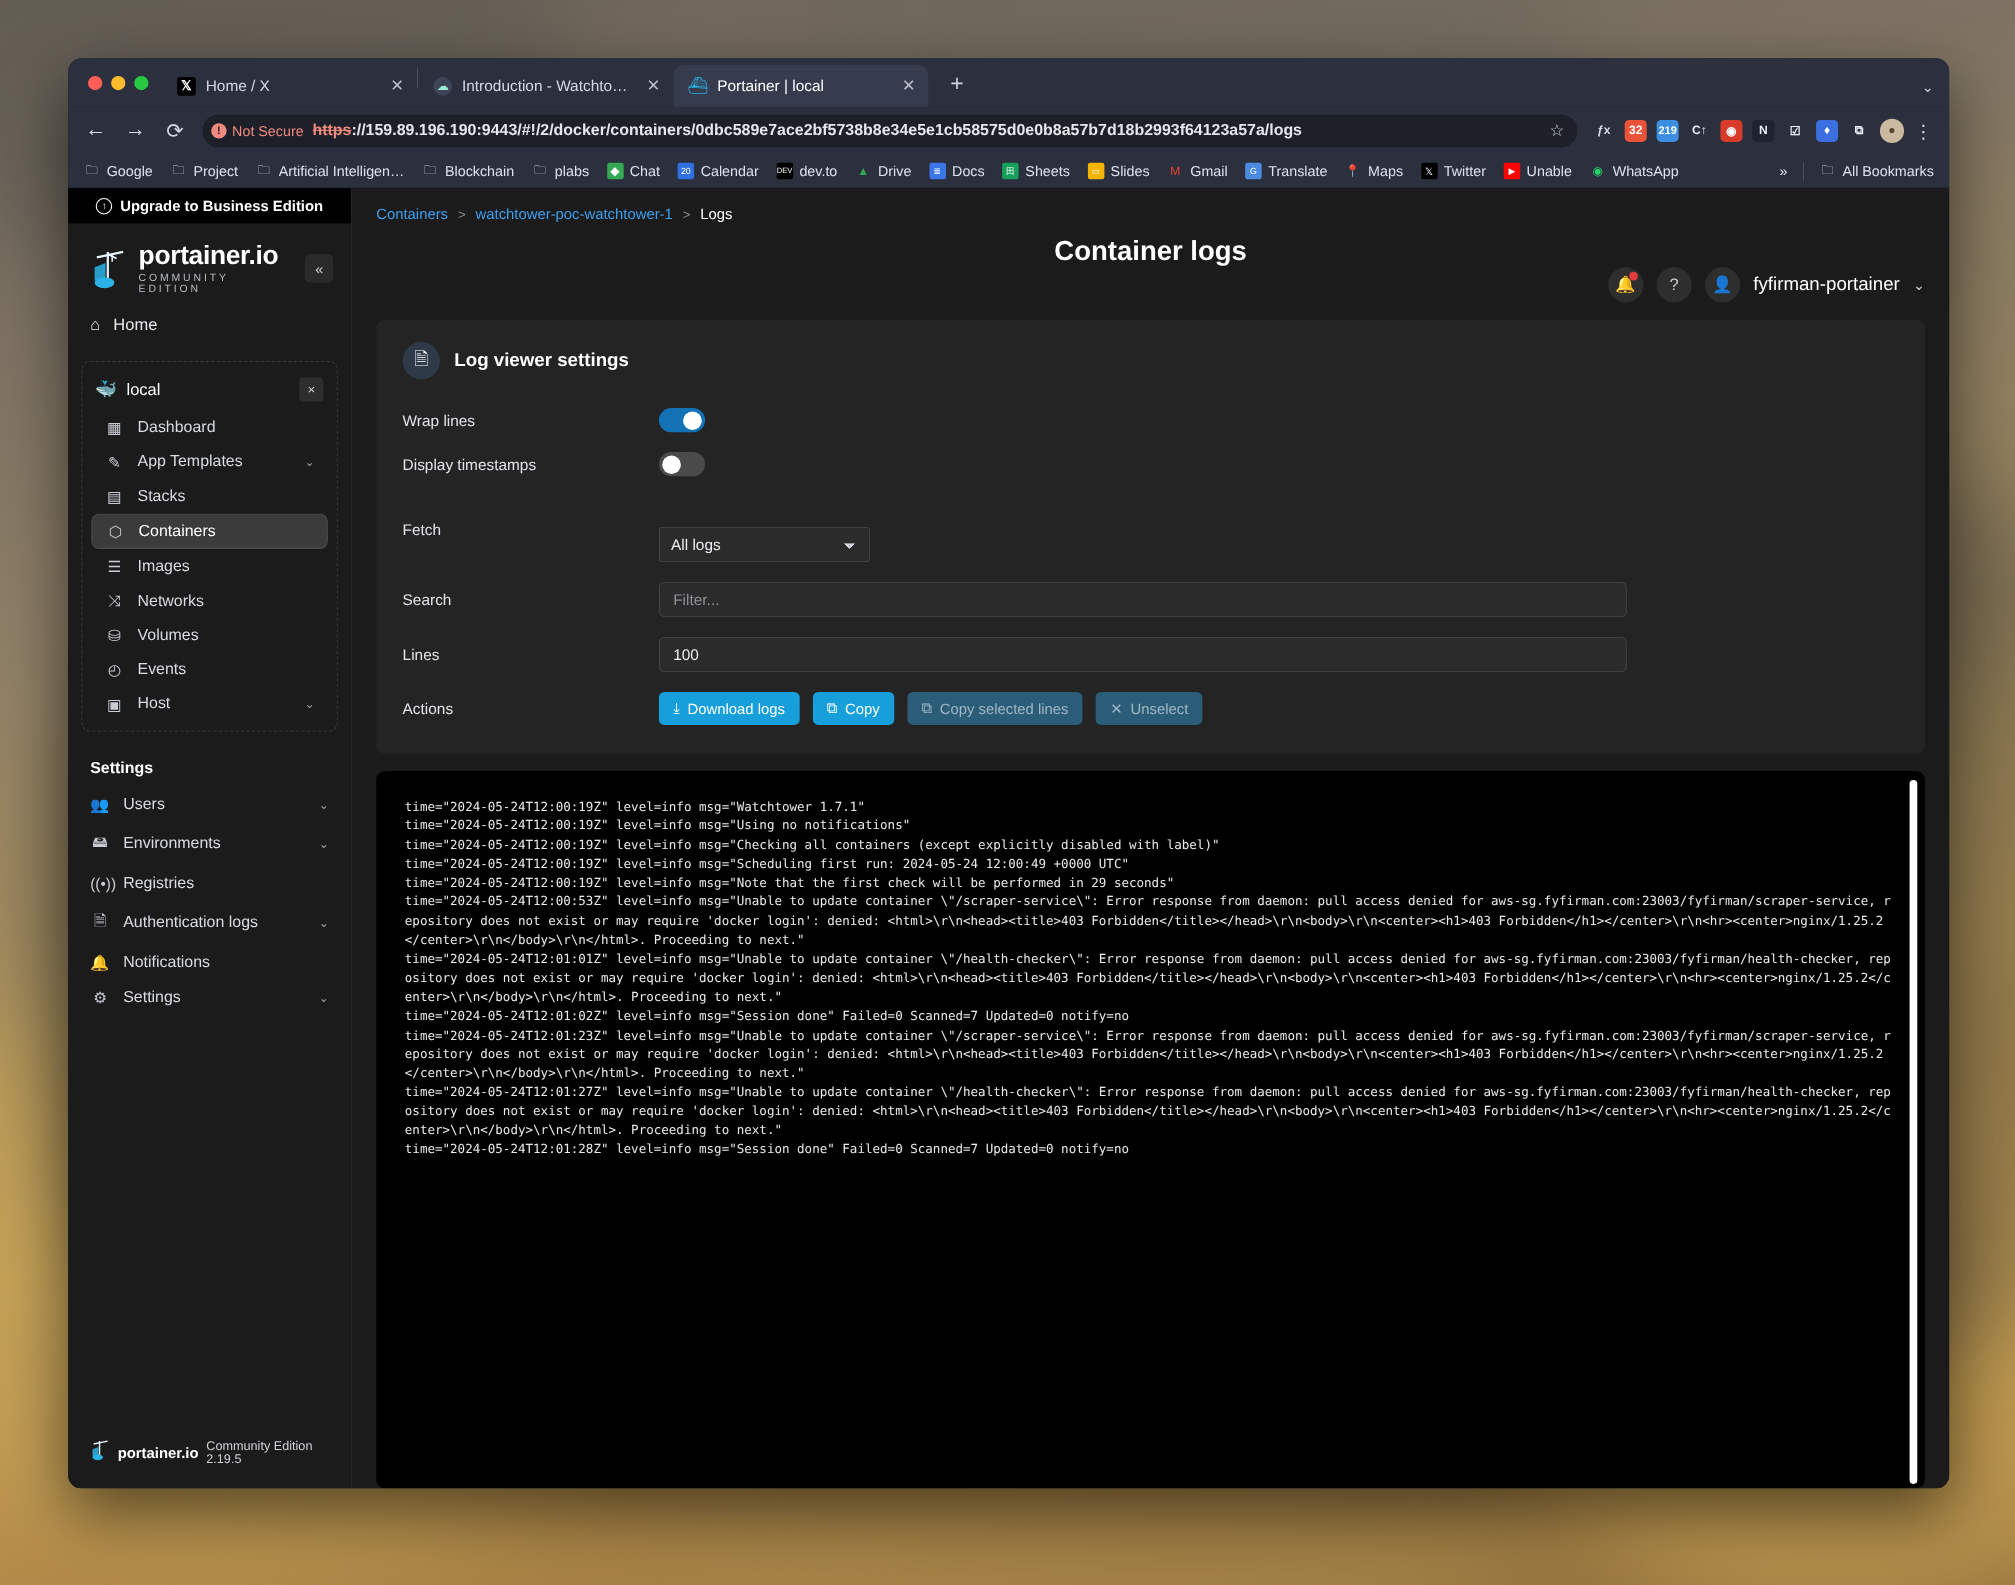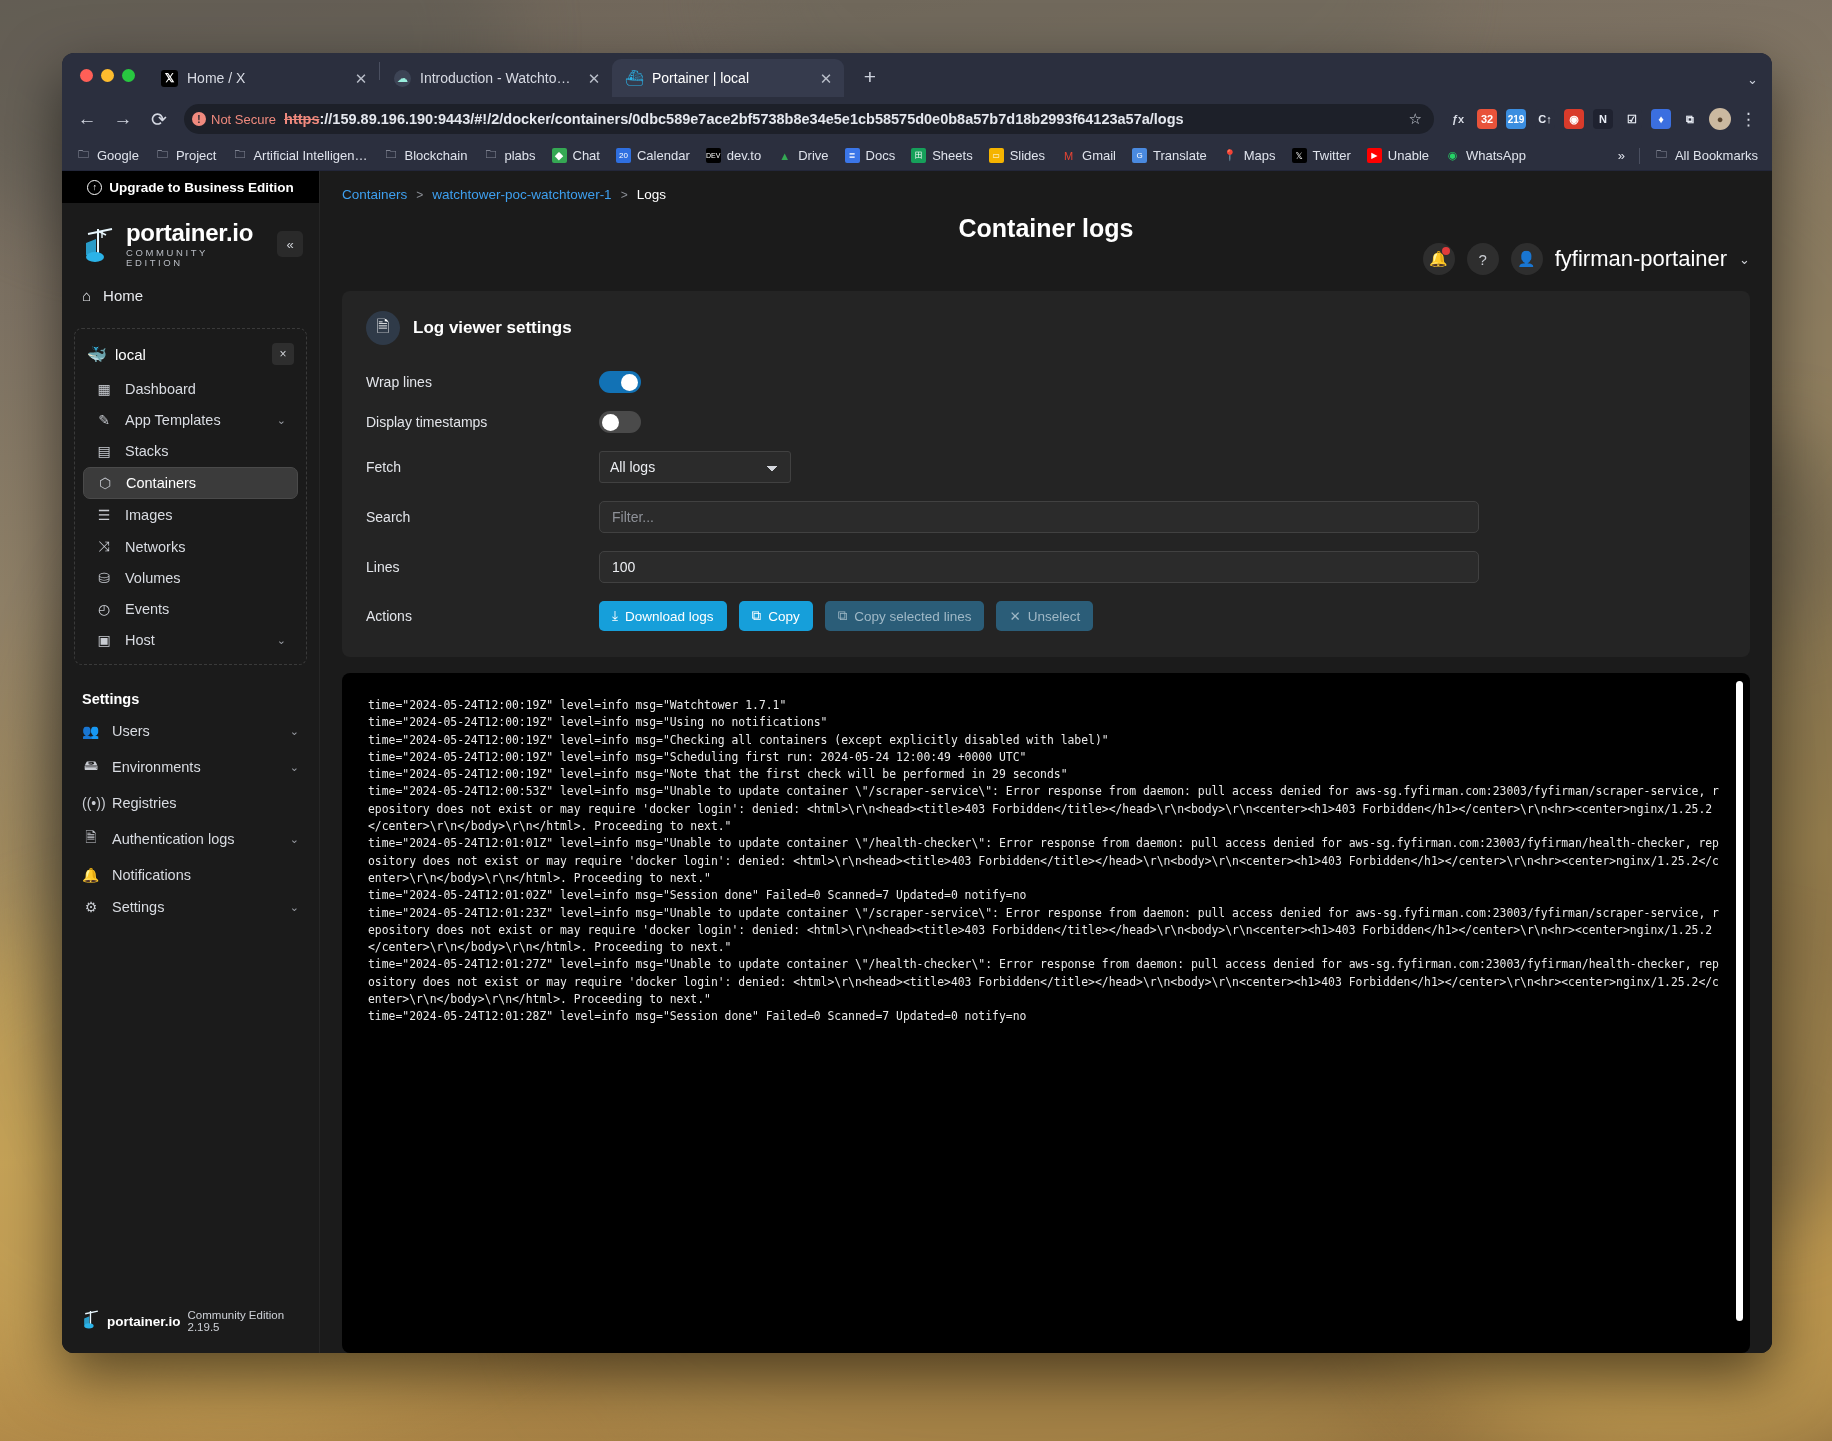"fyfirman-portainer" .username { font-size: 22px -> 17px }
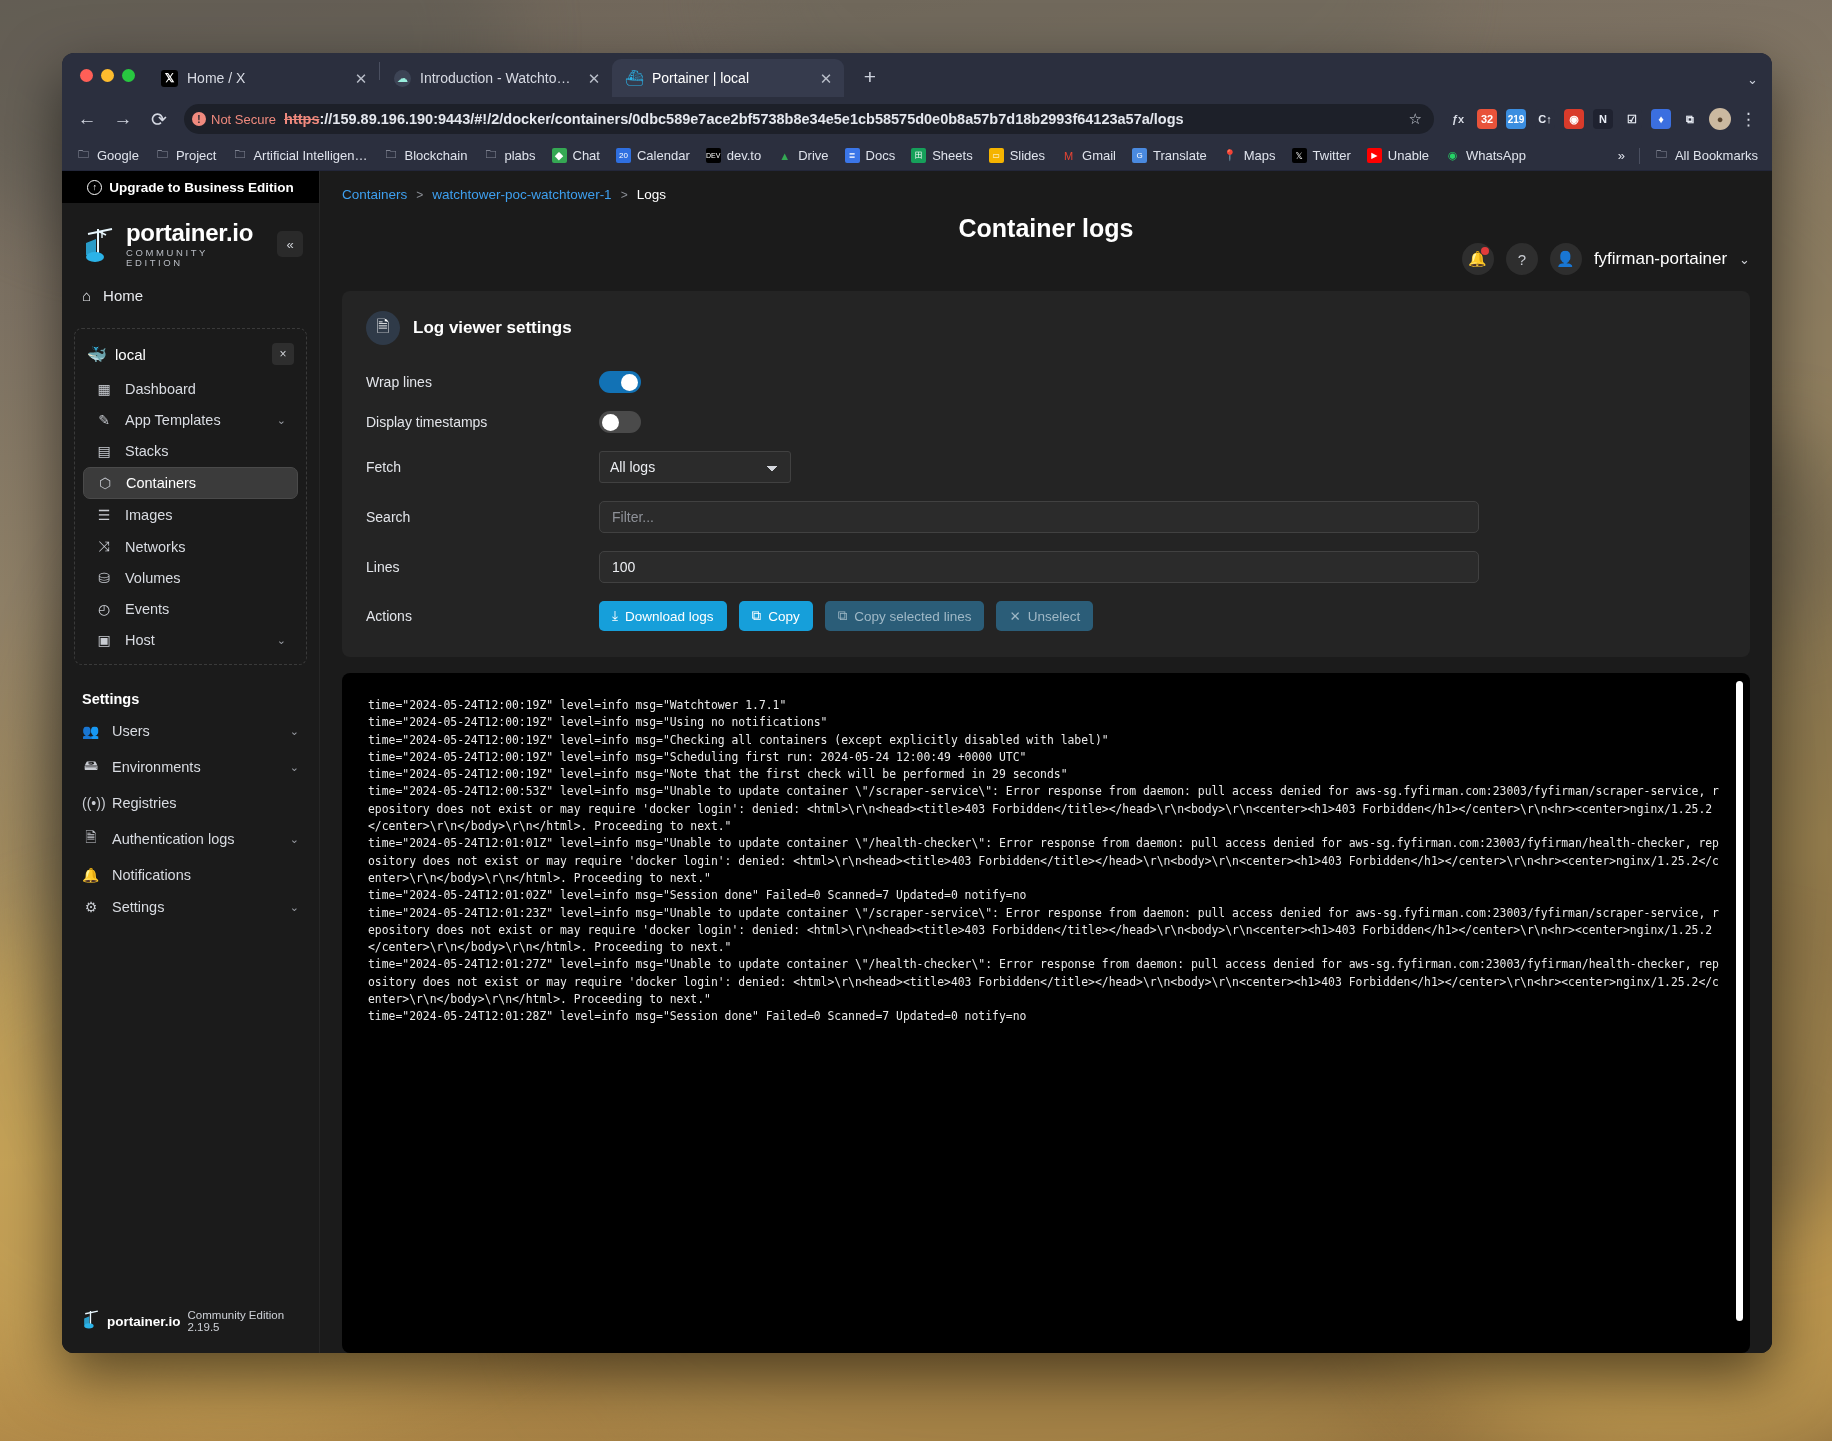"All logs" .sel { margin-top: none -> 28px }
